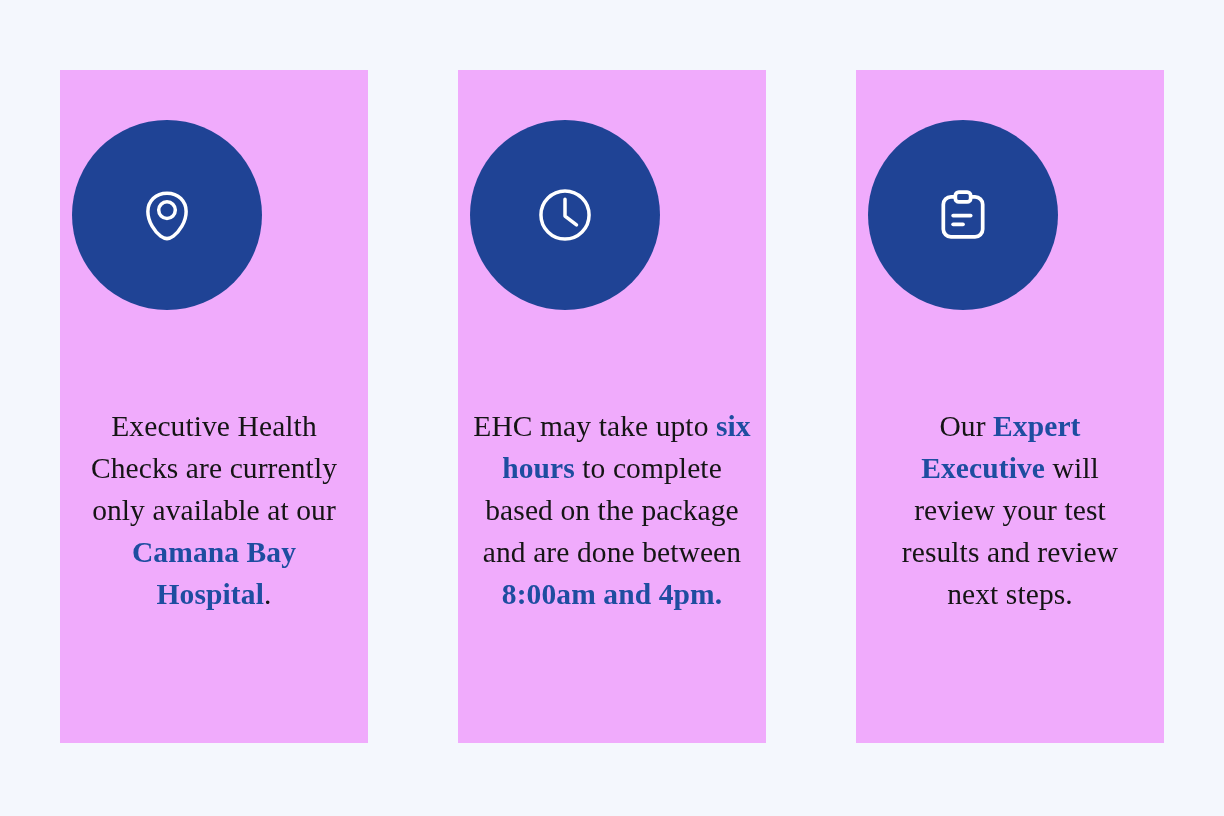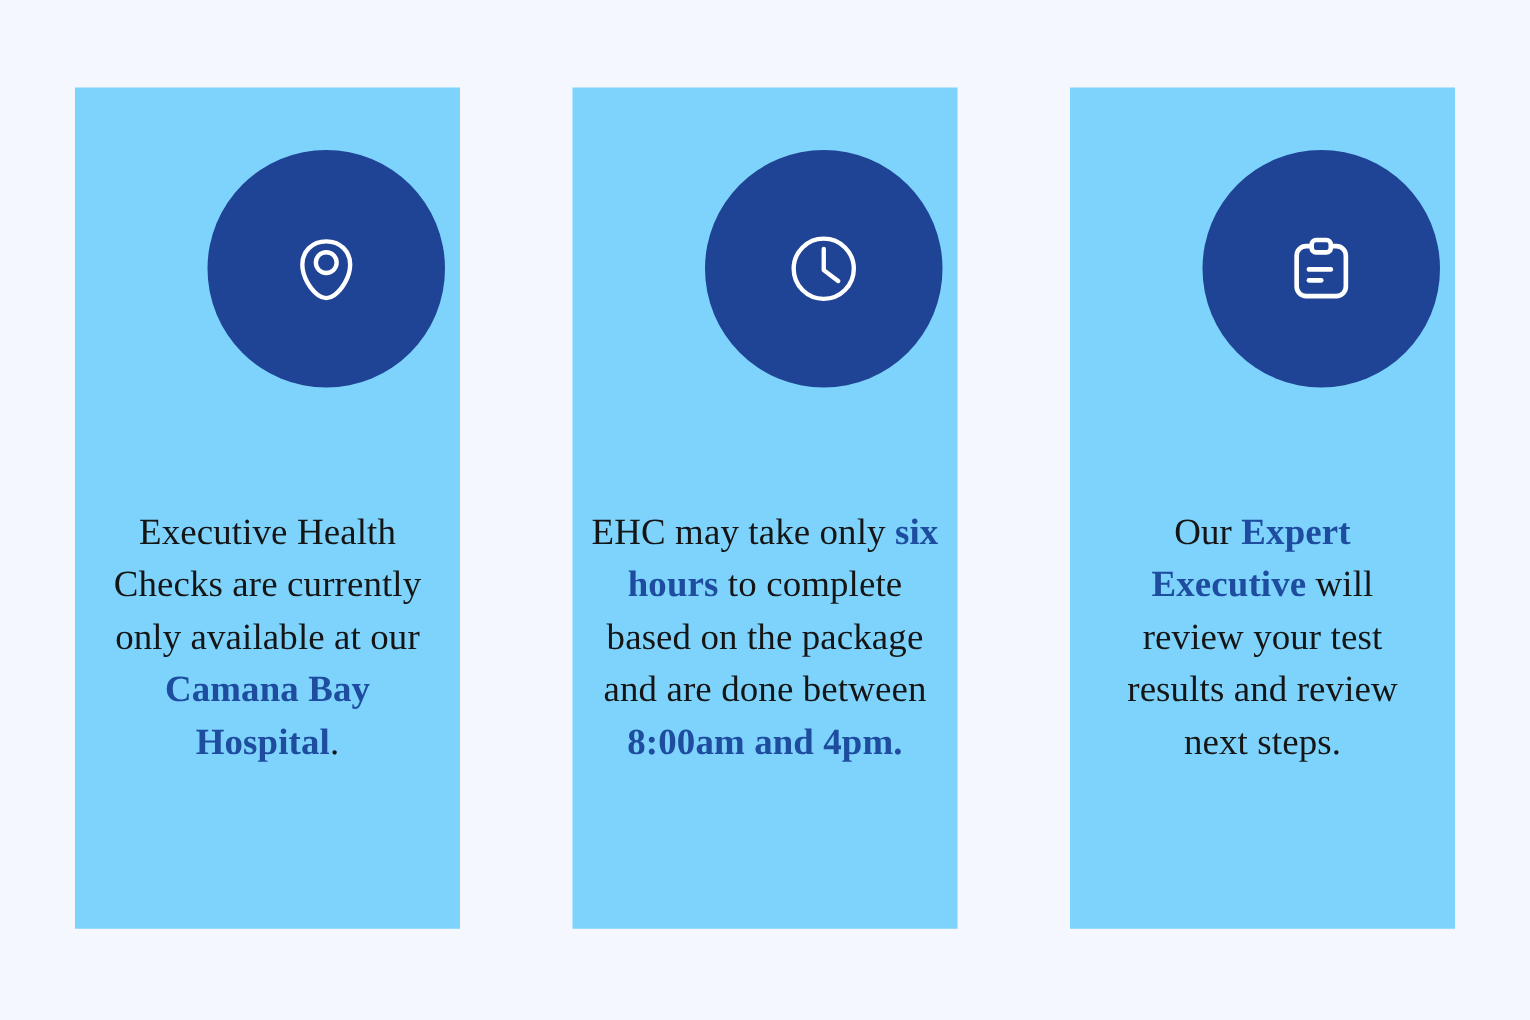"Executive Health Checks are currently" .card { align-items: flex-end -> flex-start; background: #7dd3fc -> #f0abfc }
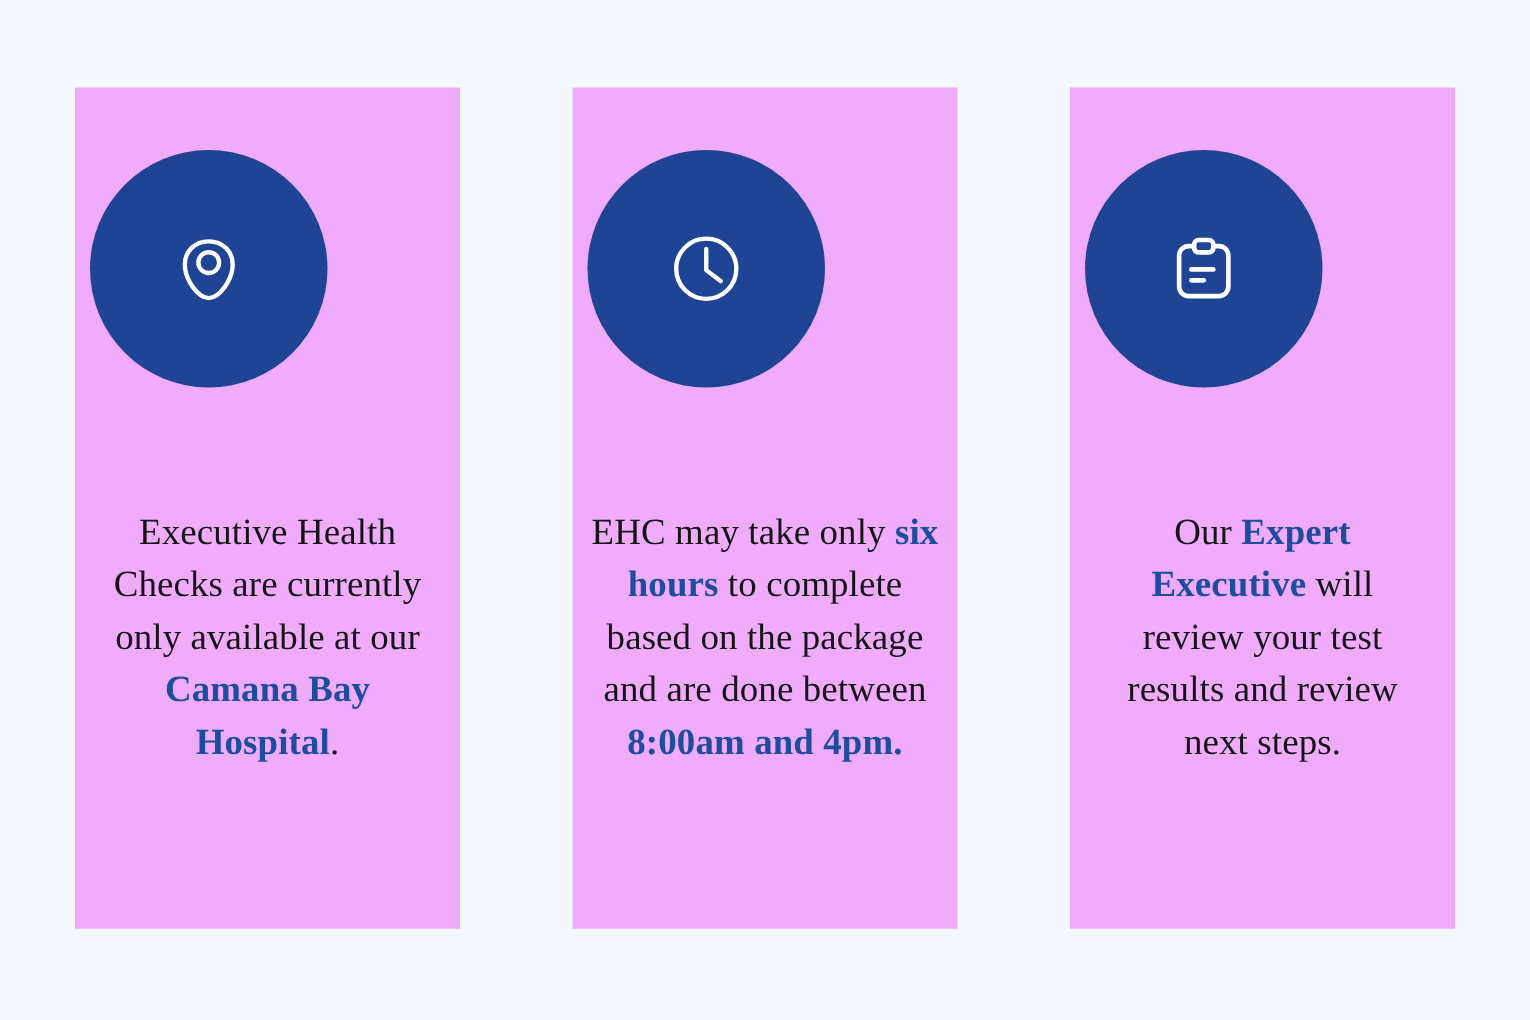"EHC may take only" span { text: only -> upto }
